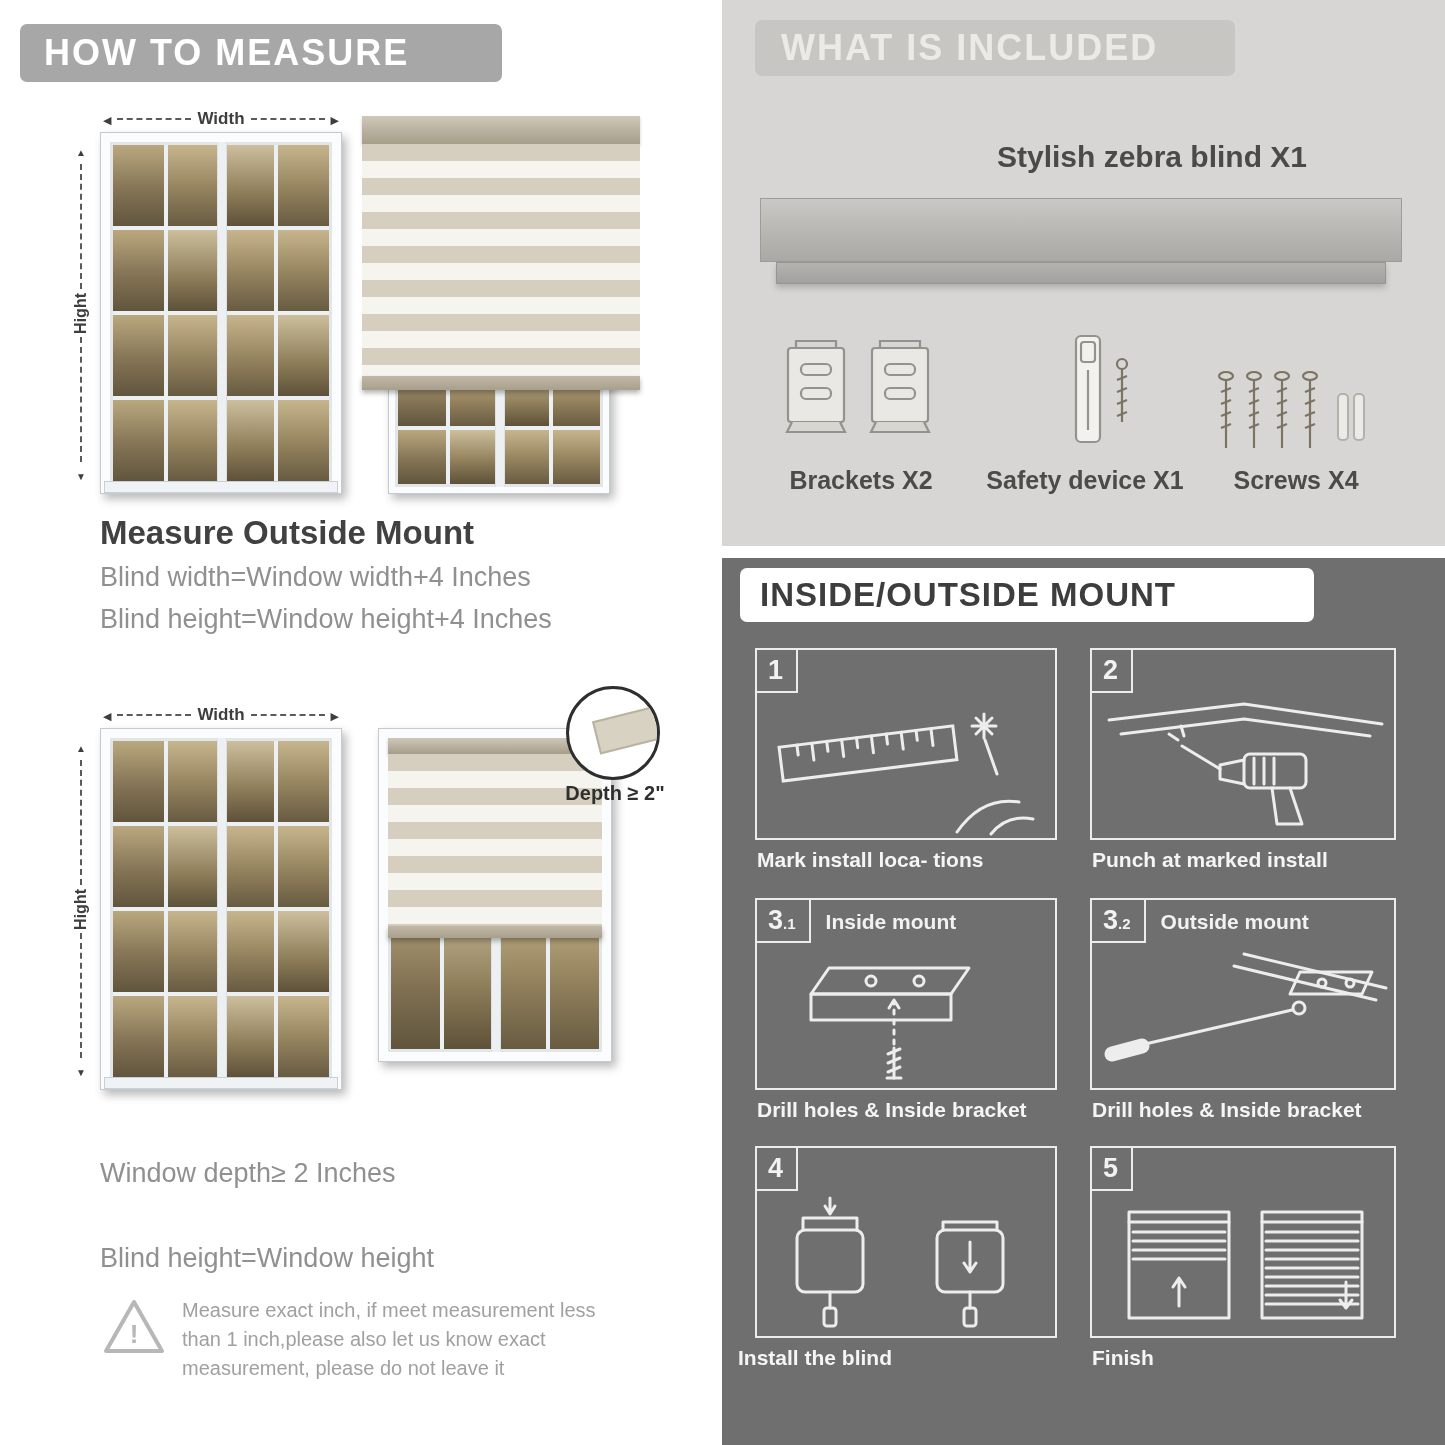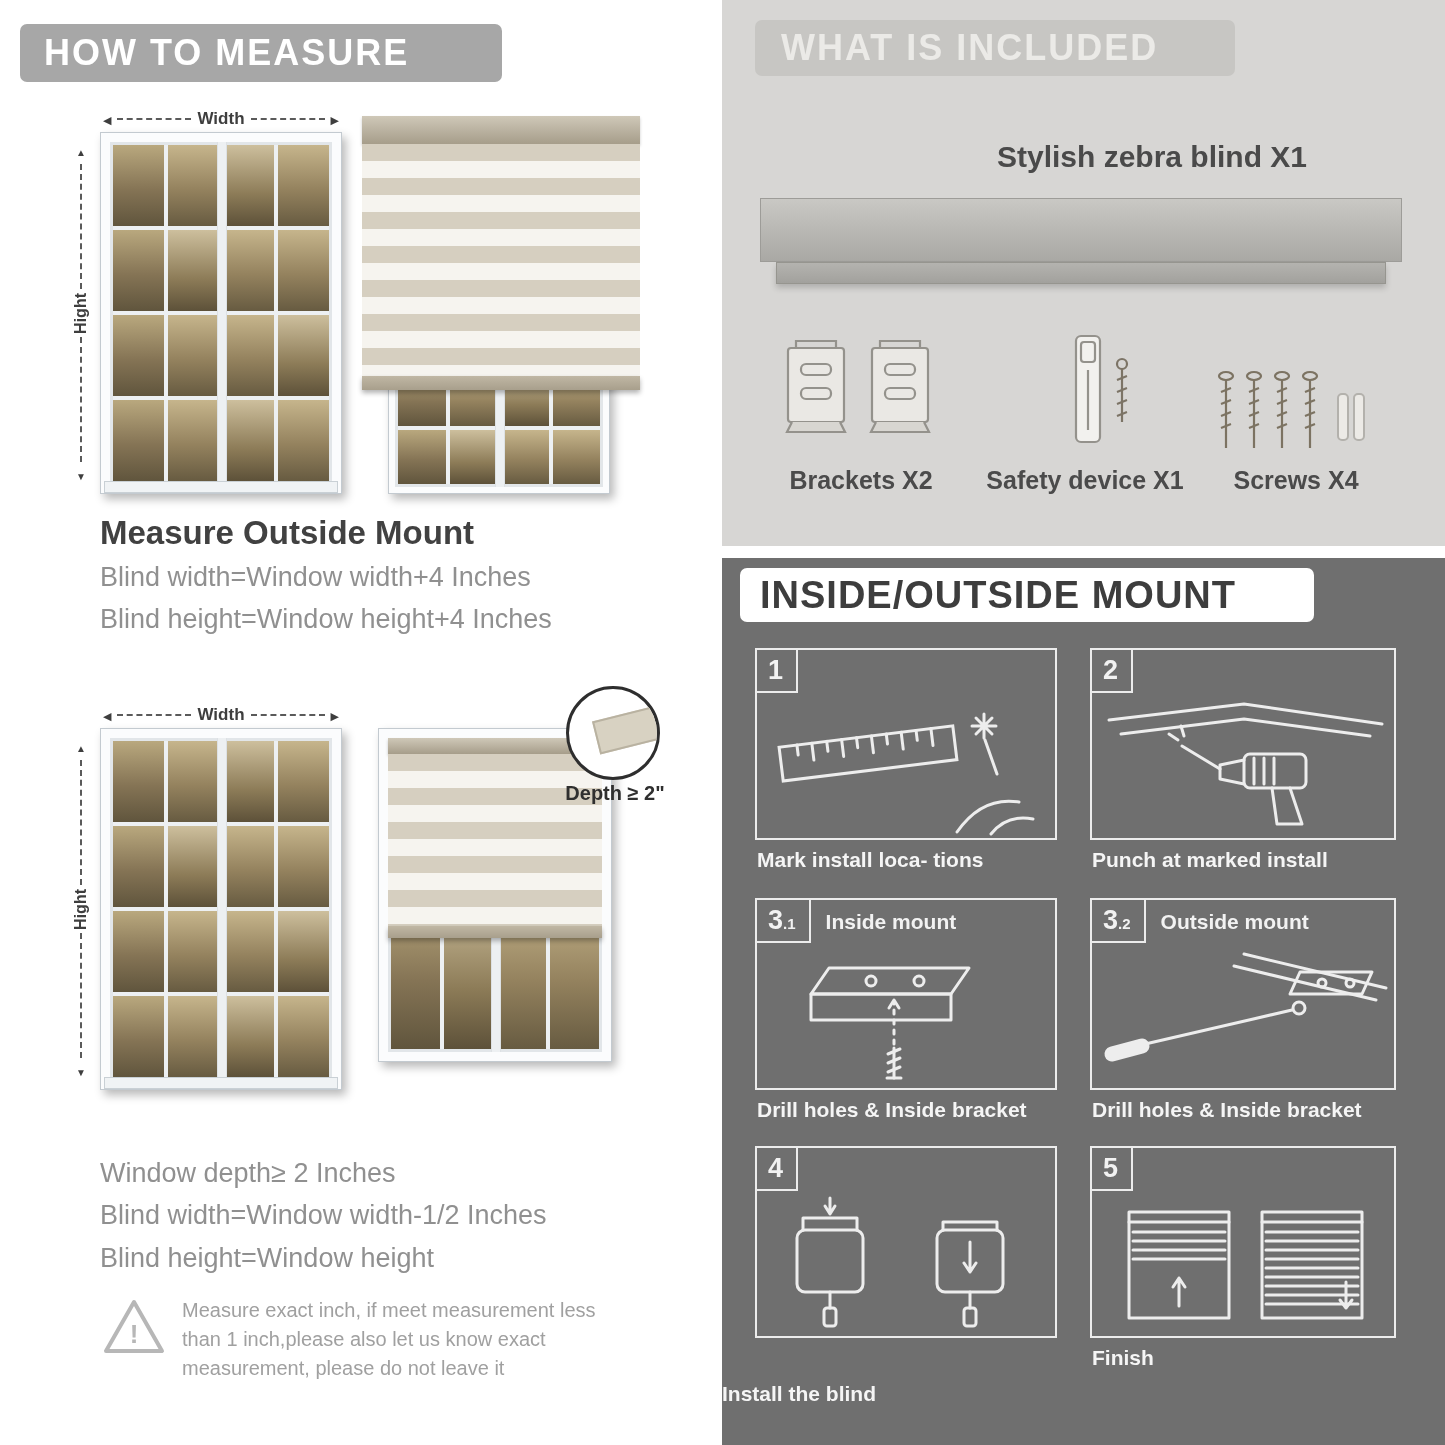"INSIDE/OUTSIDE MOUNT" .mount-header { font-size: 38px -> 33px }
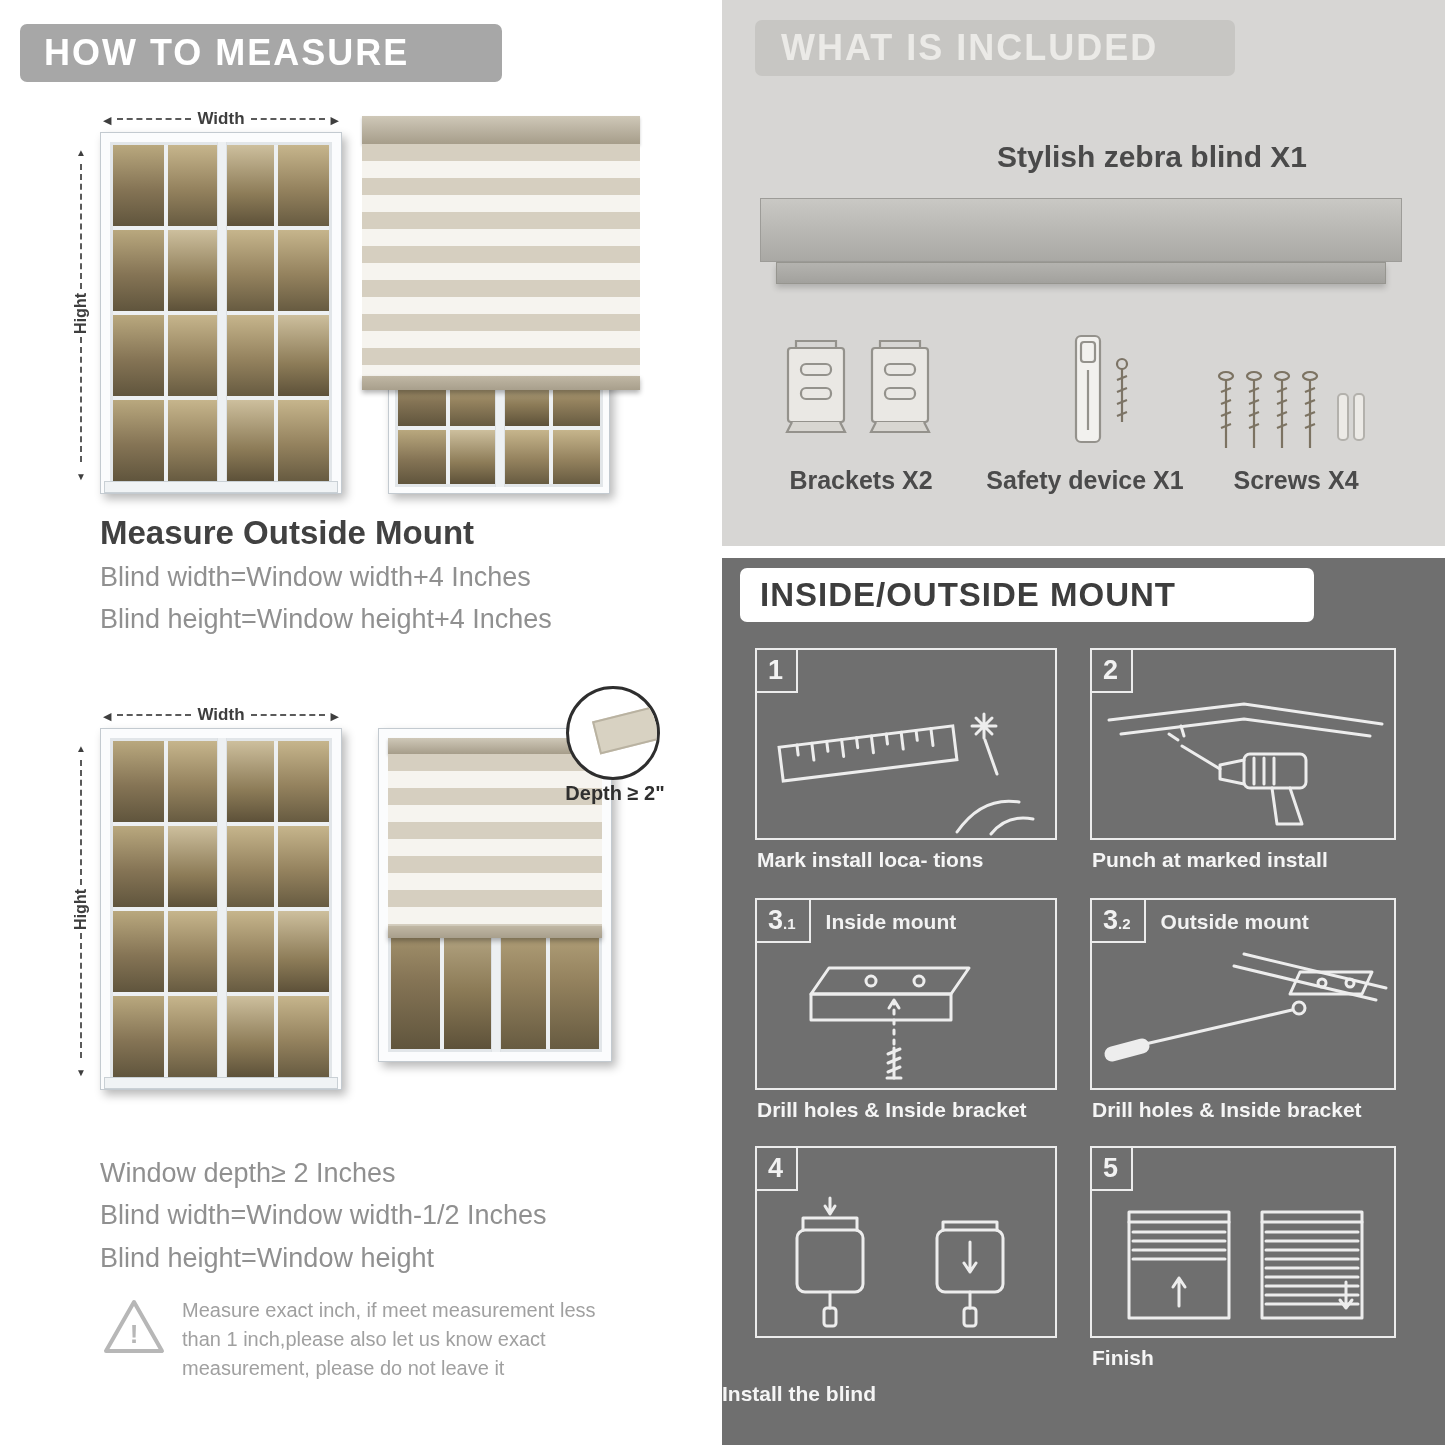"Blind width=Window width-1/2 Inches" div.abs { html: <div>Blind width=Window width-1/2 Inches</div> -> none }
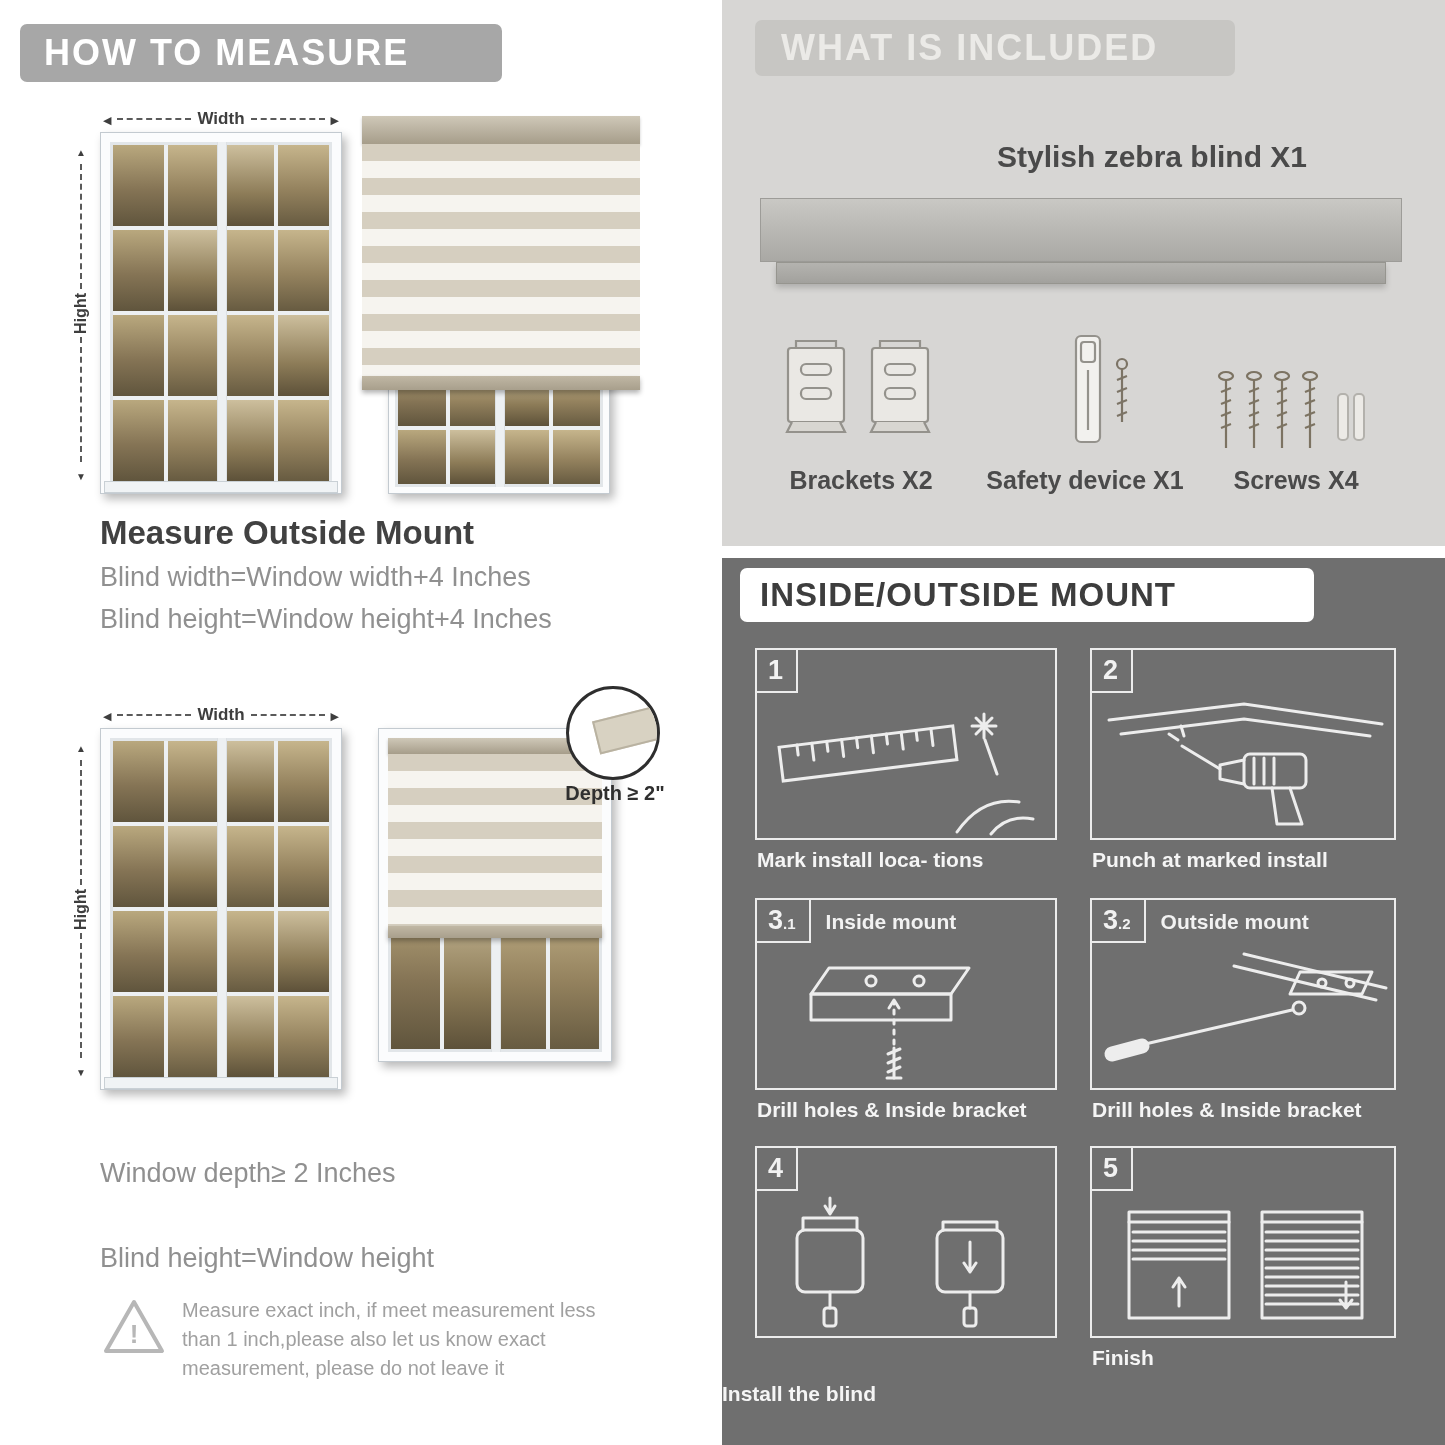"Install the blind" div.step-caption { left: 722px -> 738px; margin-top: 36px -> none }
